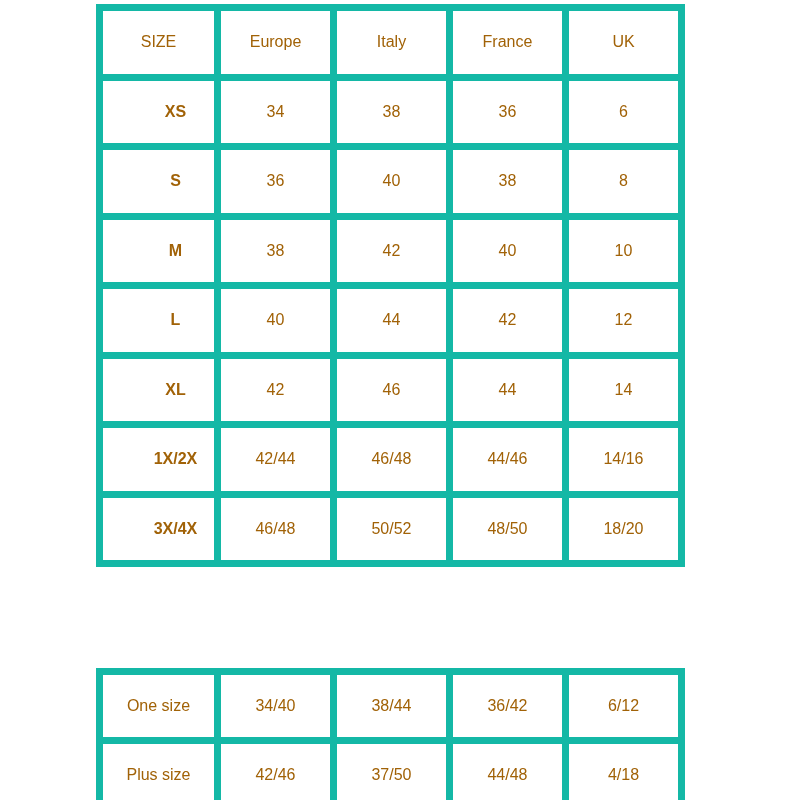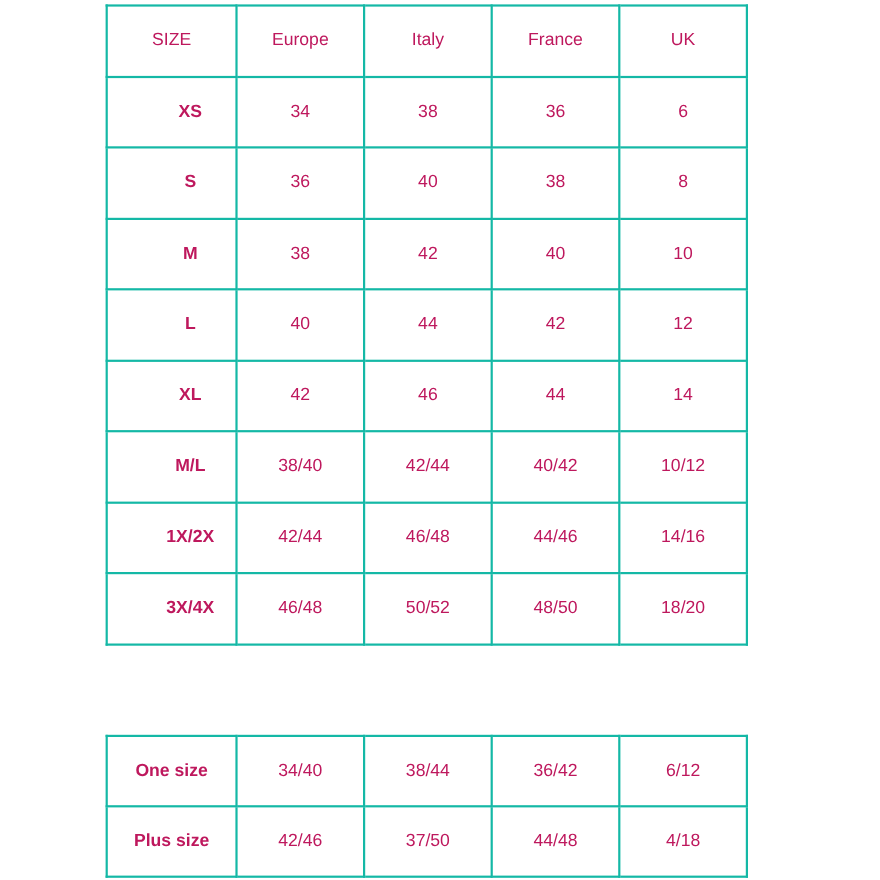"SIZE" table.size-table td, table.size-table th { border: 2px solid #14b8a6 -> 7px solid #14b8a6; color: #be185d -> #a16207 }
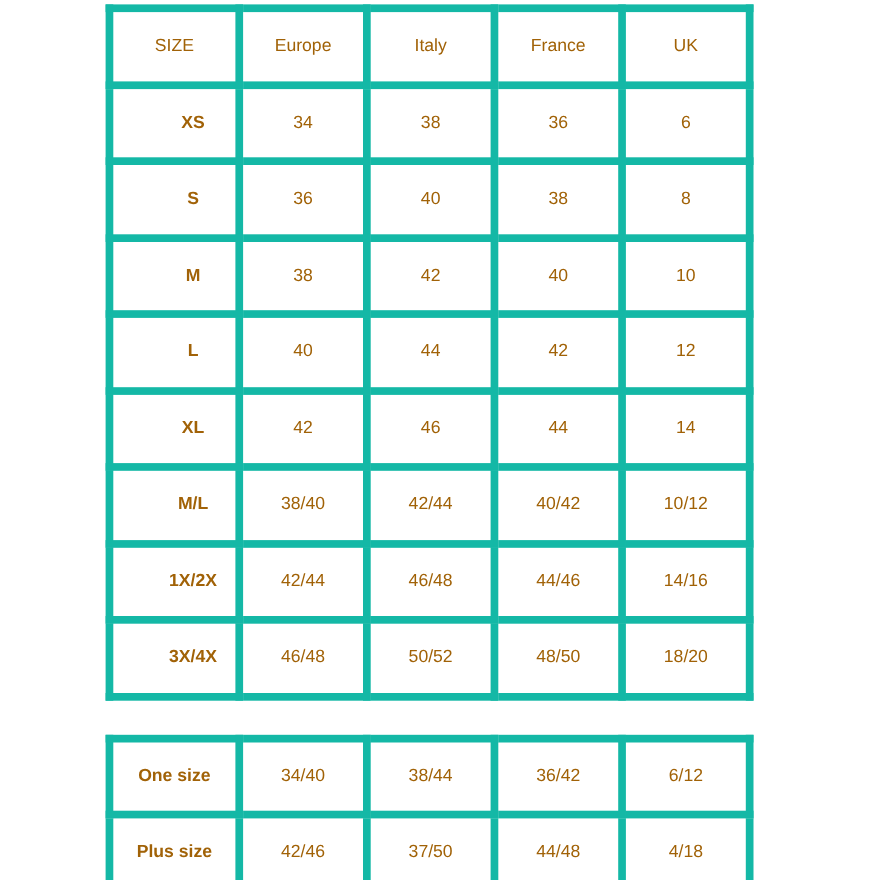"M/L" tr { html: <tr> <td>M/L</td> <td>38/40</td> <td>42/44</td> <td>40/42</td> <td>10/12</td> </tr> -> none }
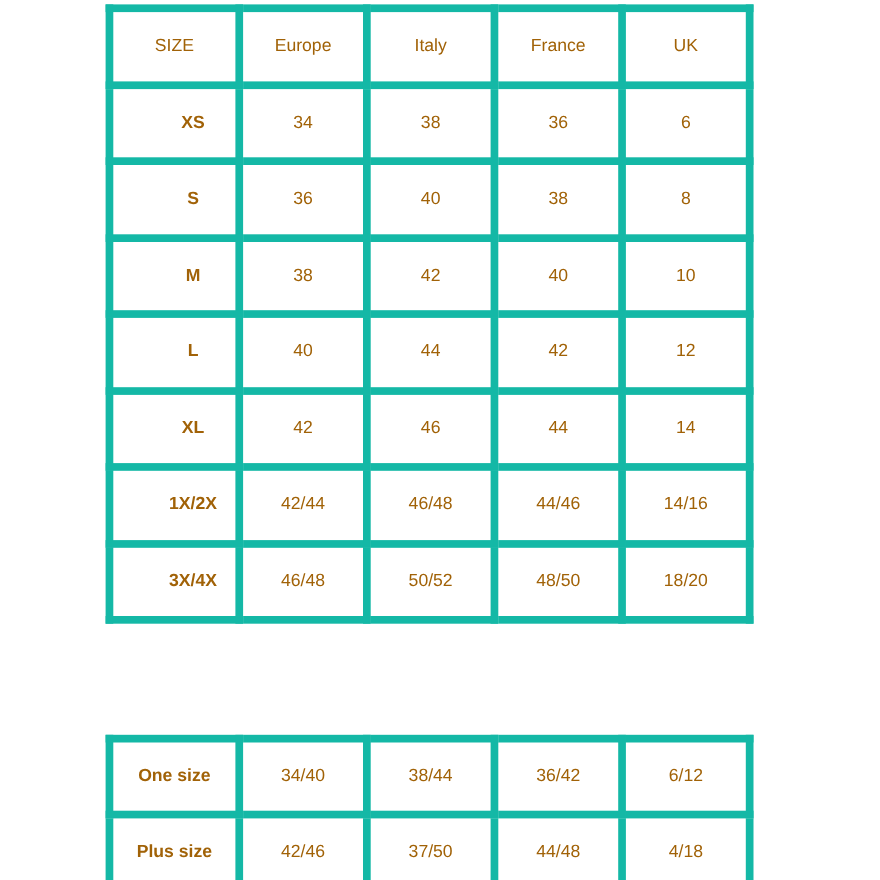"One size" .second-table td.rowhead { font-weight: bold -> normal }
